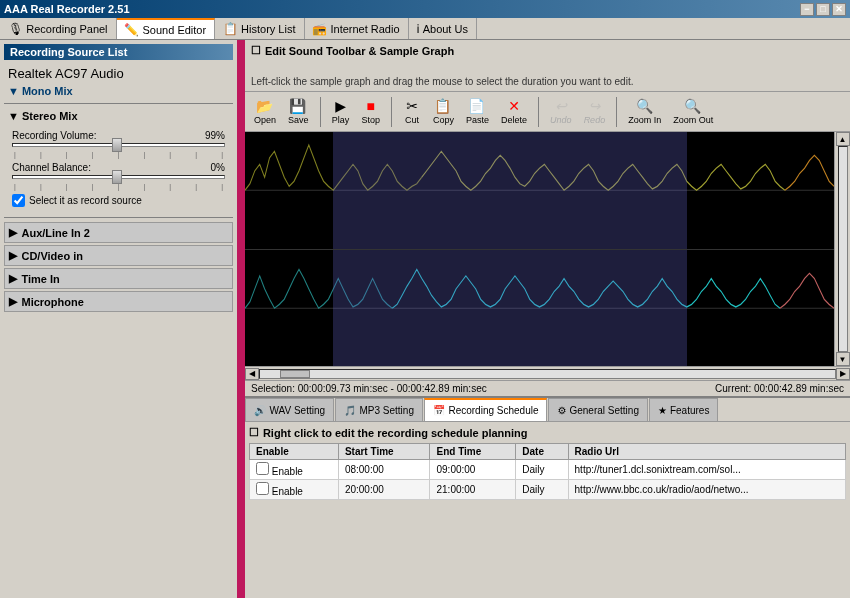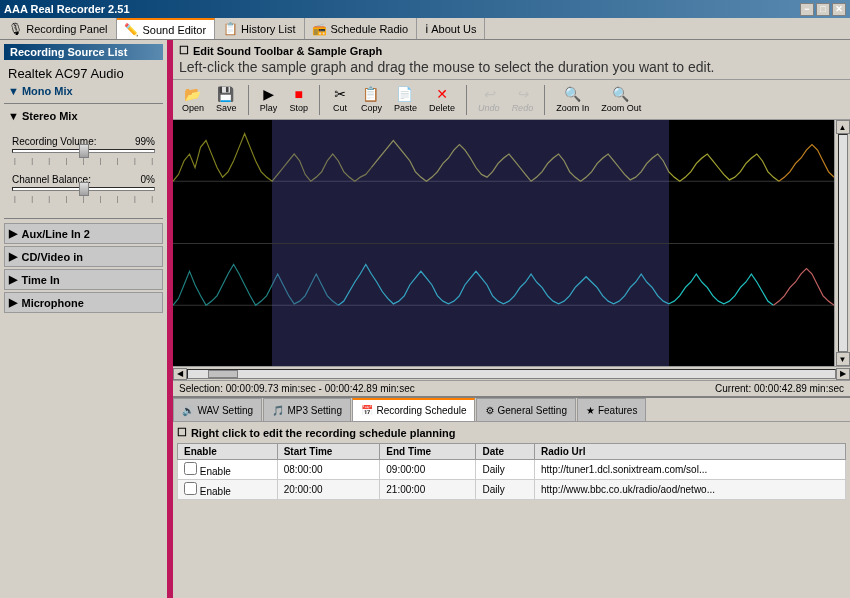"Schedule Radio" span { text: Schedule -> Internet }
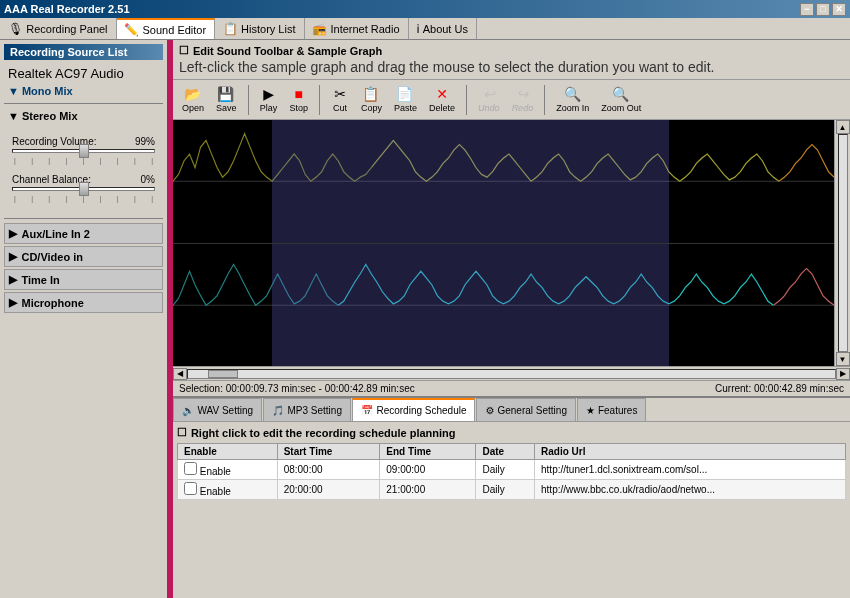"Recording Source List" .sidebar { border-right: 6px solid #be185d -> 8px solid #be185d; width: 173px -> 245px }
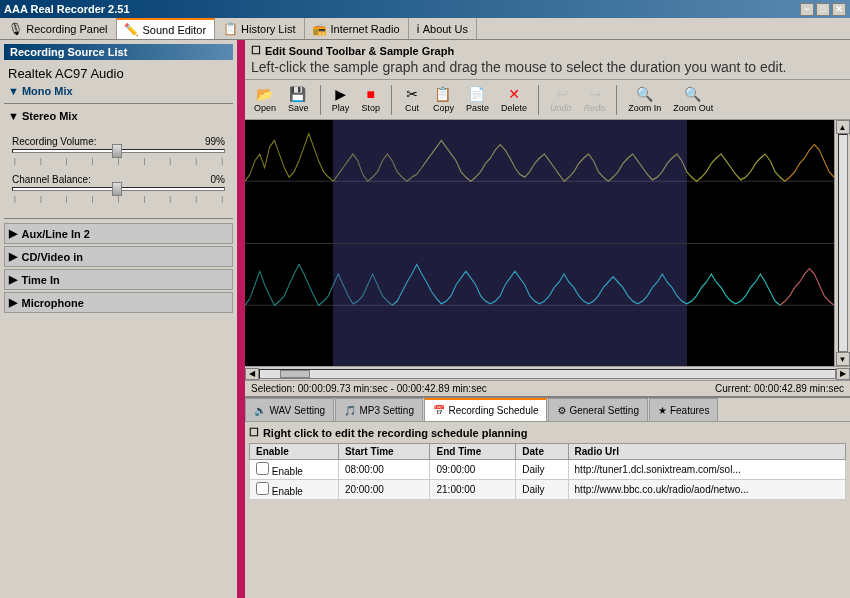"Left-click the sample graph and" .editor-desc { font-size: 14px -> 10px; margin-top: 2px -> 19px }
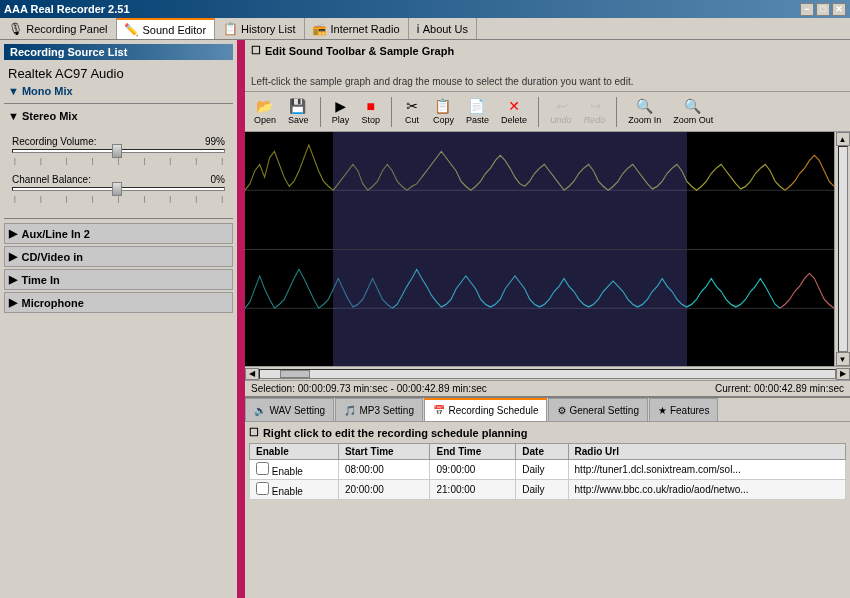"Recording Volume:" .slider-row { margin: 10px 0 -> 4px 0 }
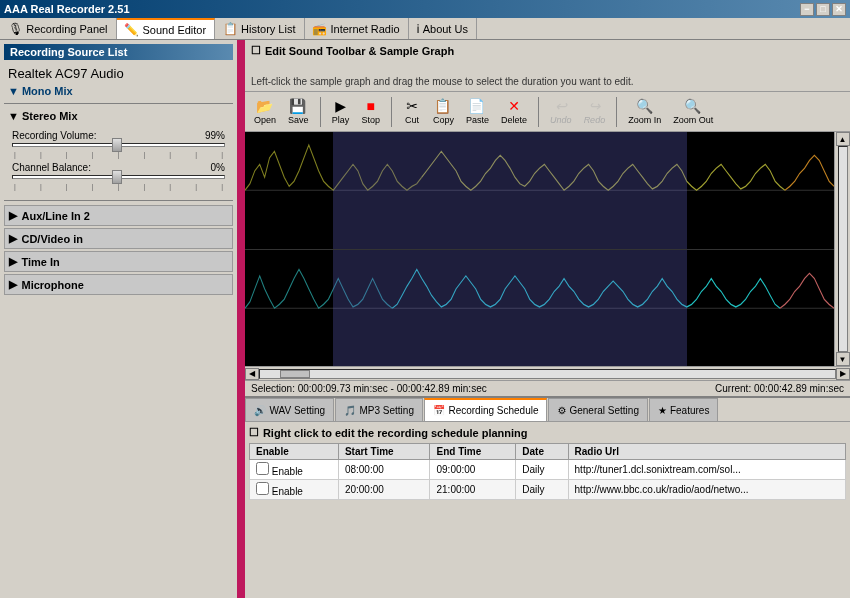"Select it as record source" div.checkbox-row { html: none -> <div> <input> <span>Select it as record source</span> </div> }
